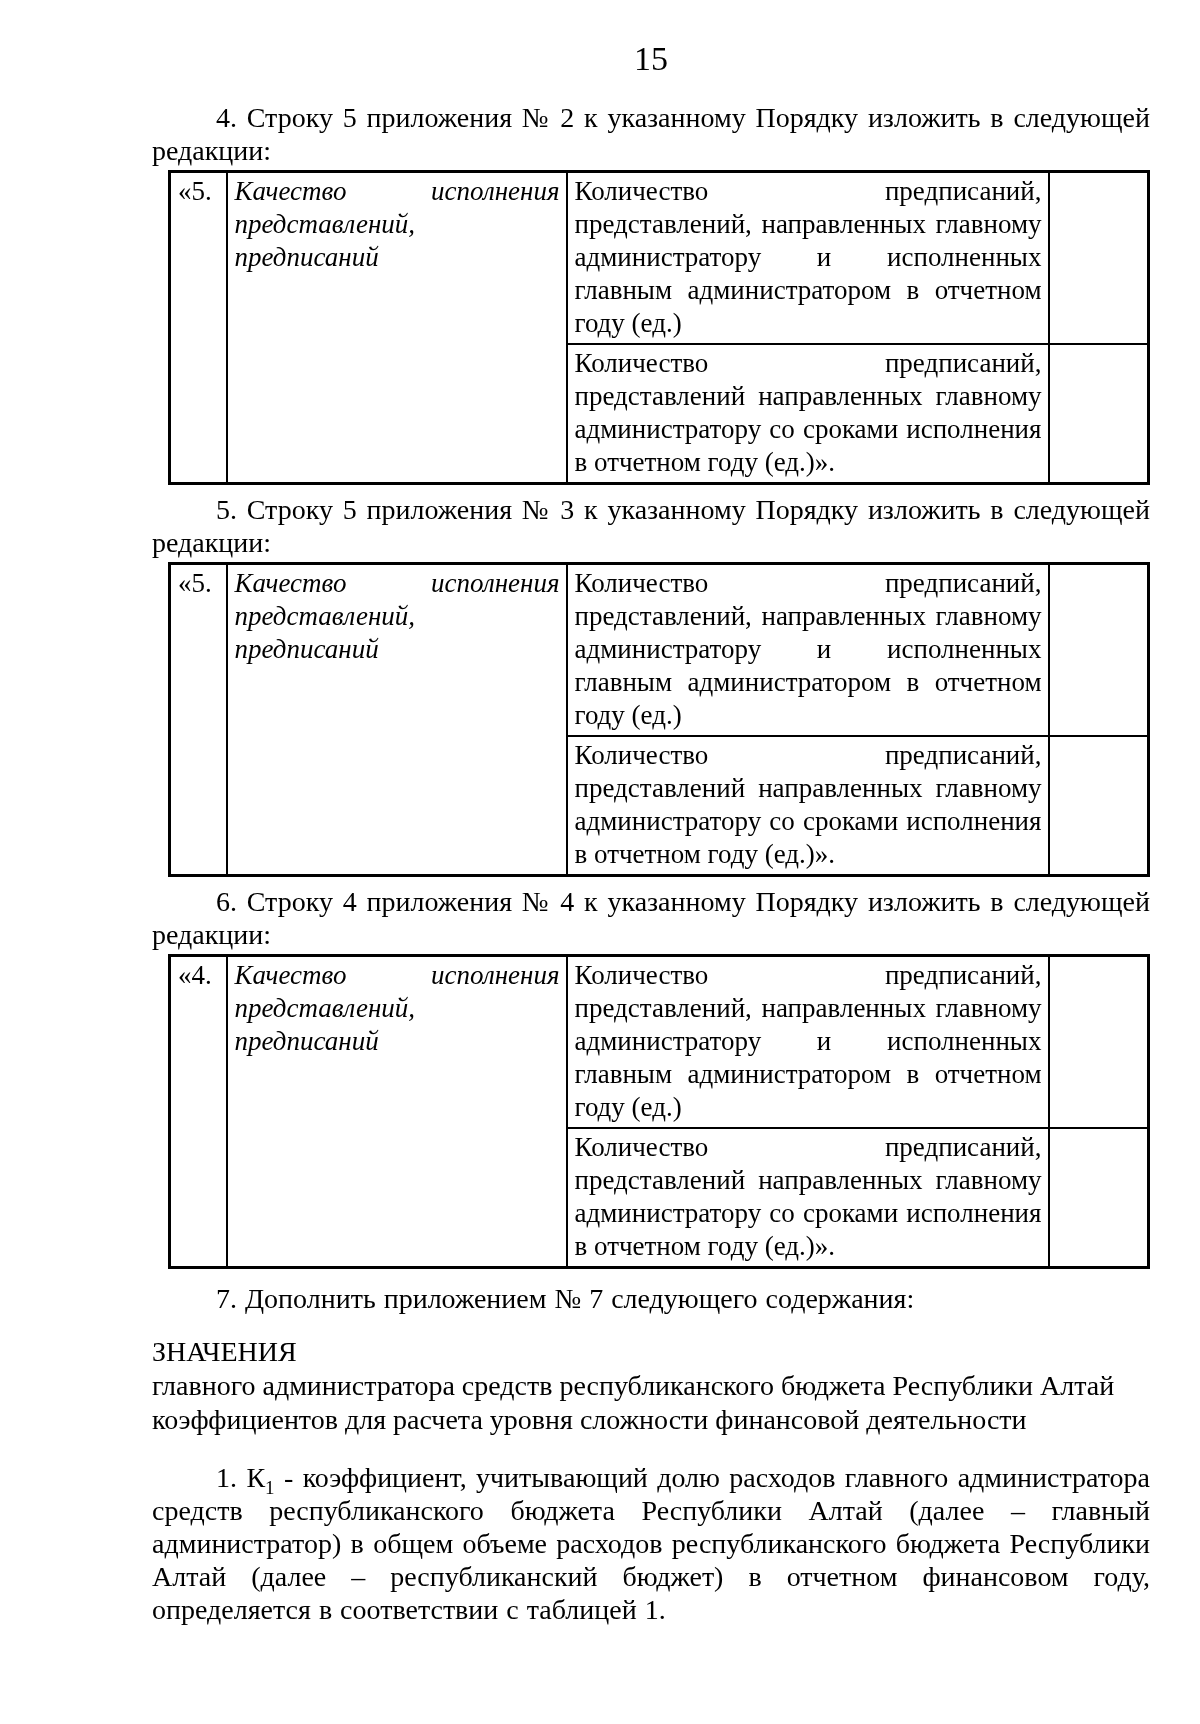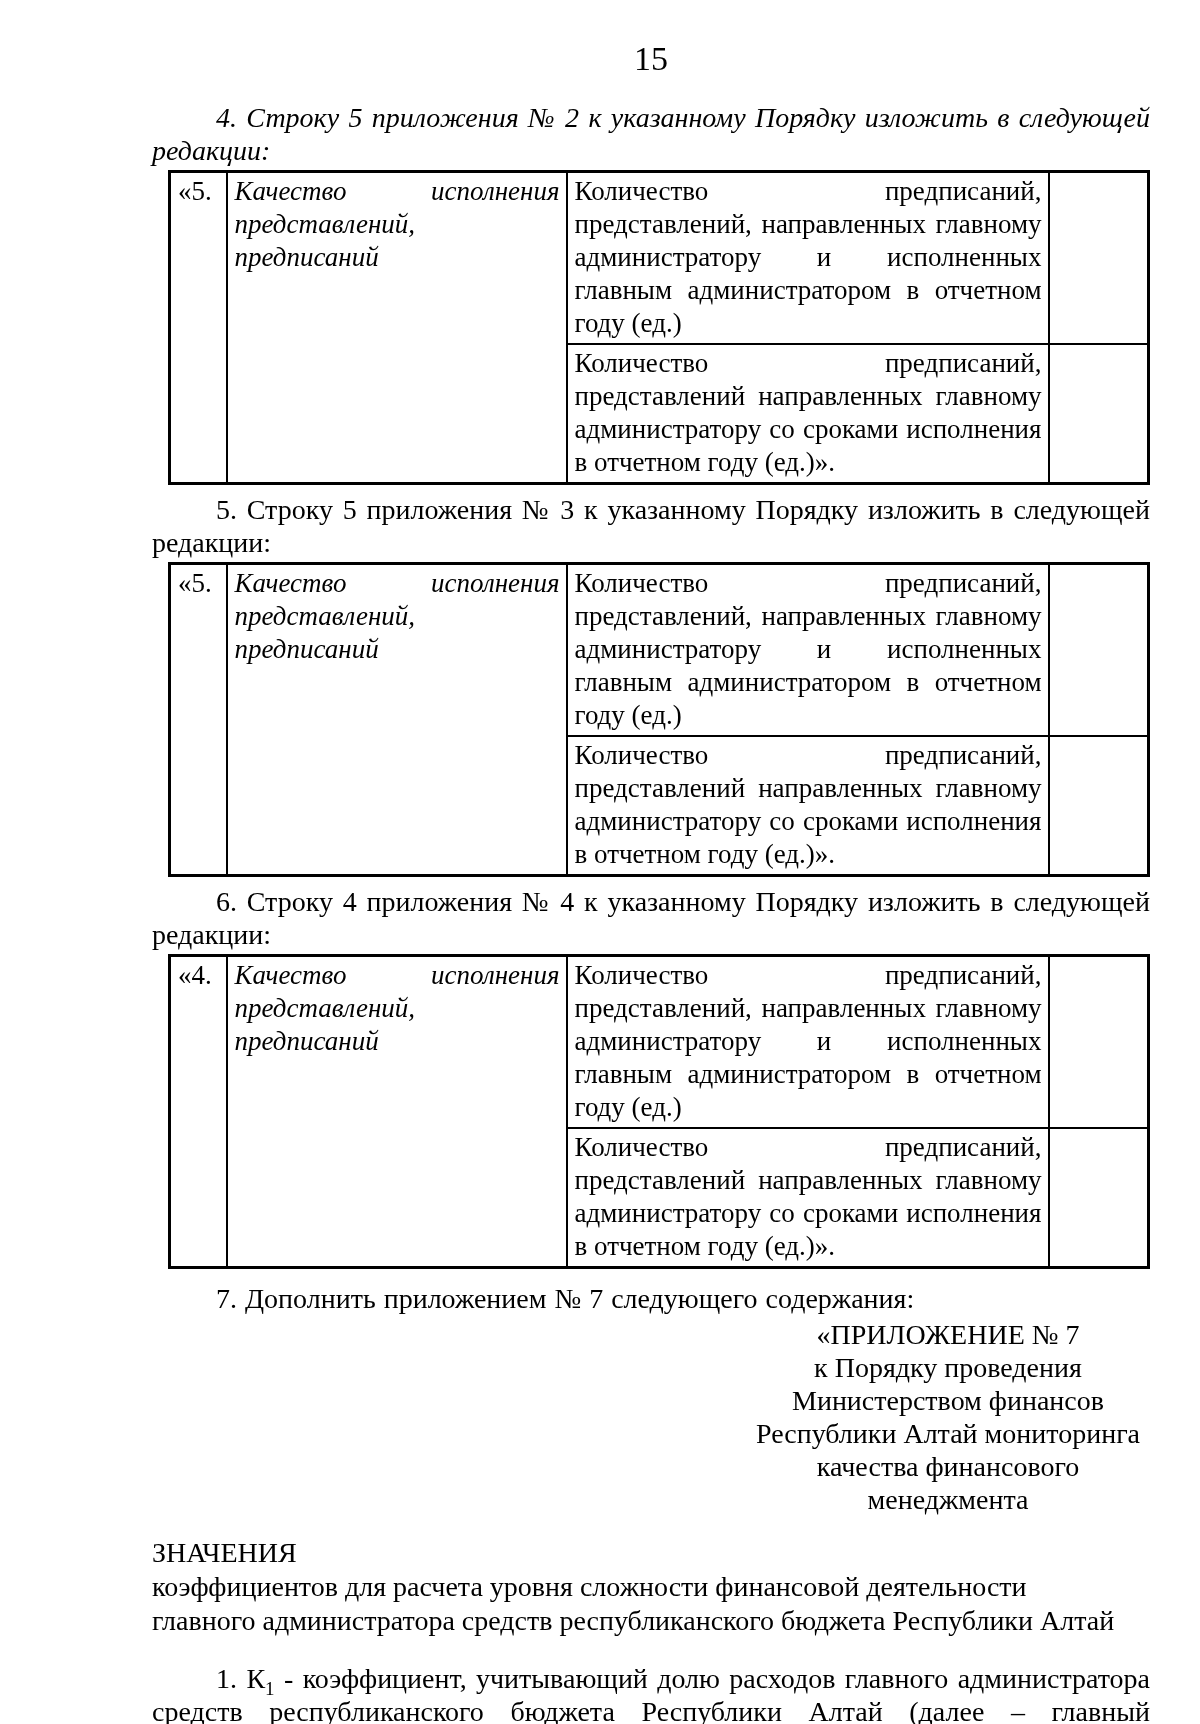"4. Строку 5 приложения №" .intro.first { font-style: italic -> none }
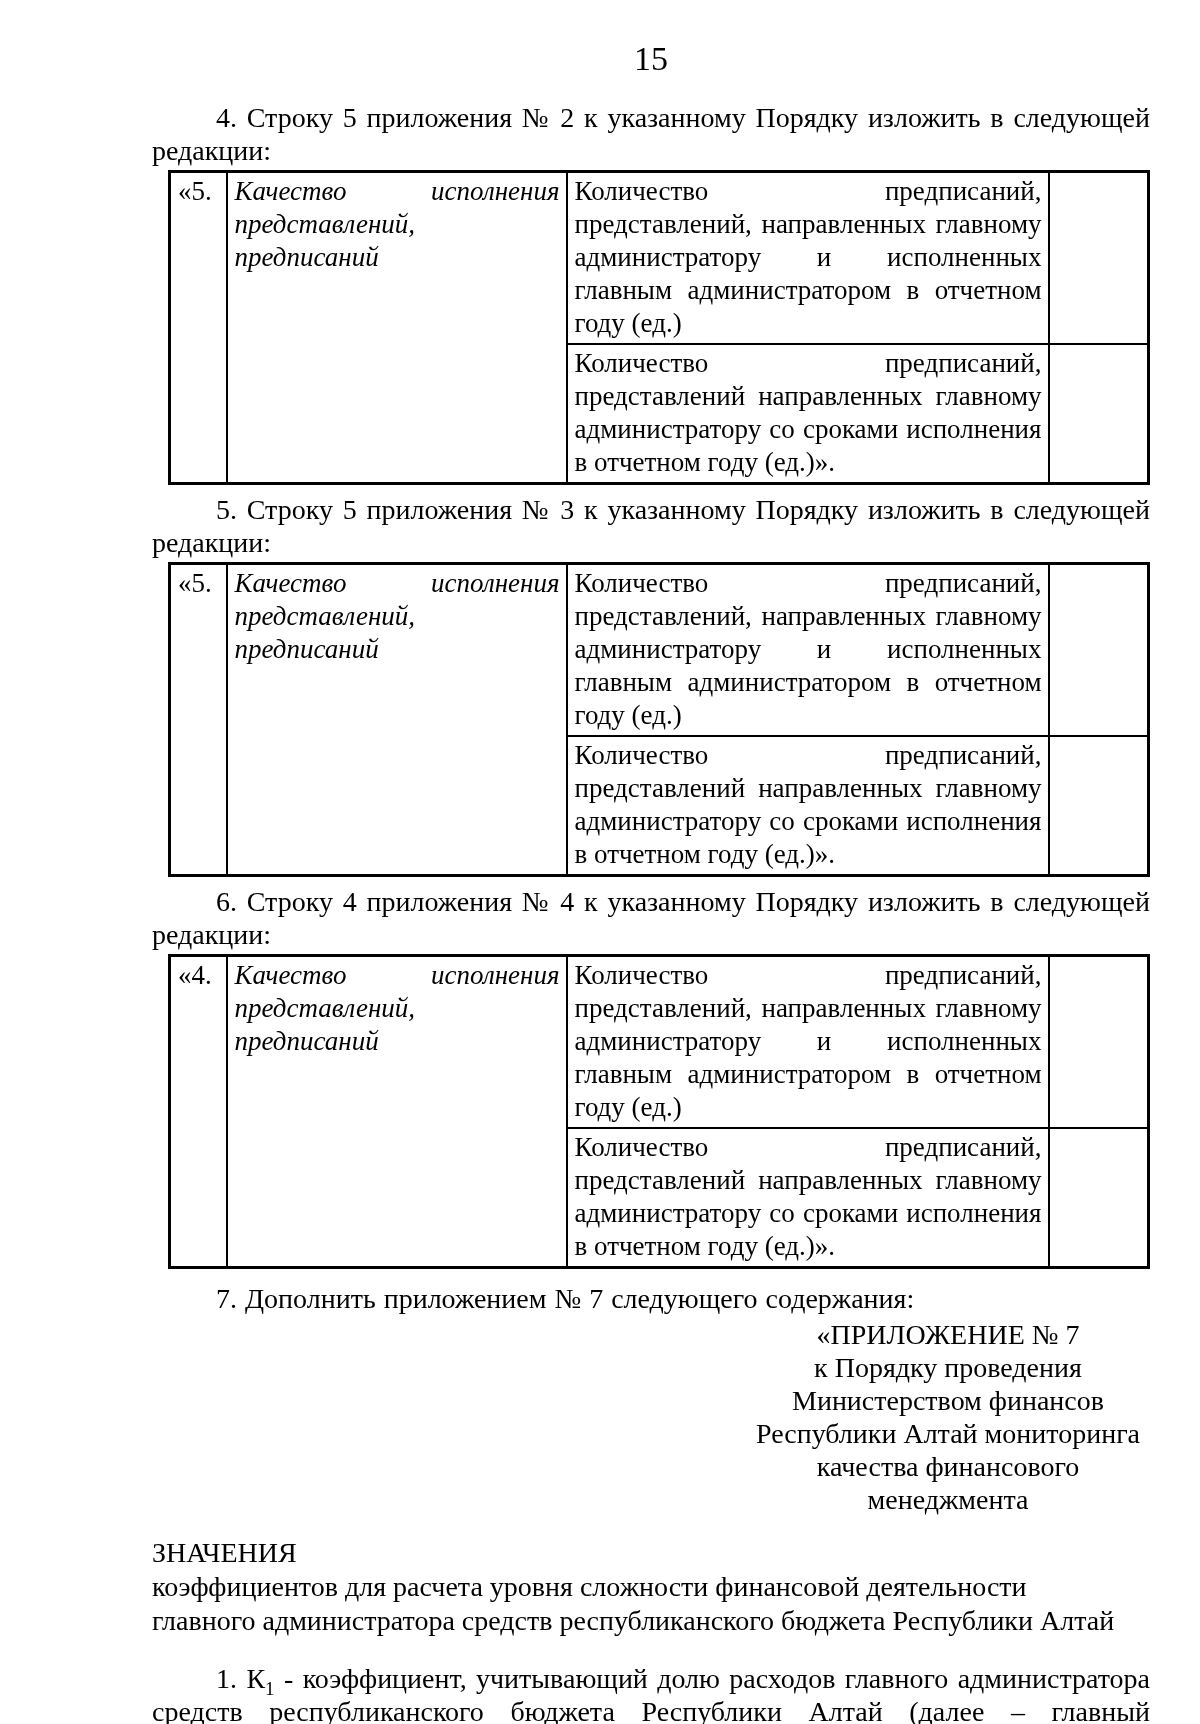"«ПРИЛОЖЕНИЕ № 7" div.appendix { html: <div> <div>«ПРИЛОЖЕНИЕ № 7</div> <div>к Порядку проведения</div> <div>Министерством финансов</div> <div>Республики Алтай мониторинга</div> <div>качества финансового</div> <div>менеджмента</div> </div> -> none }
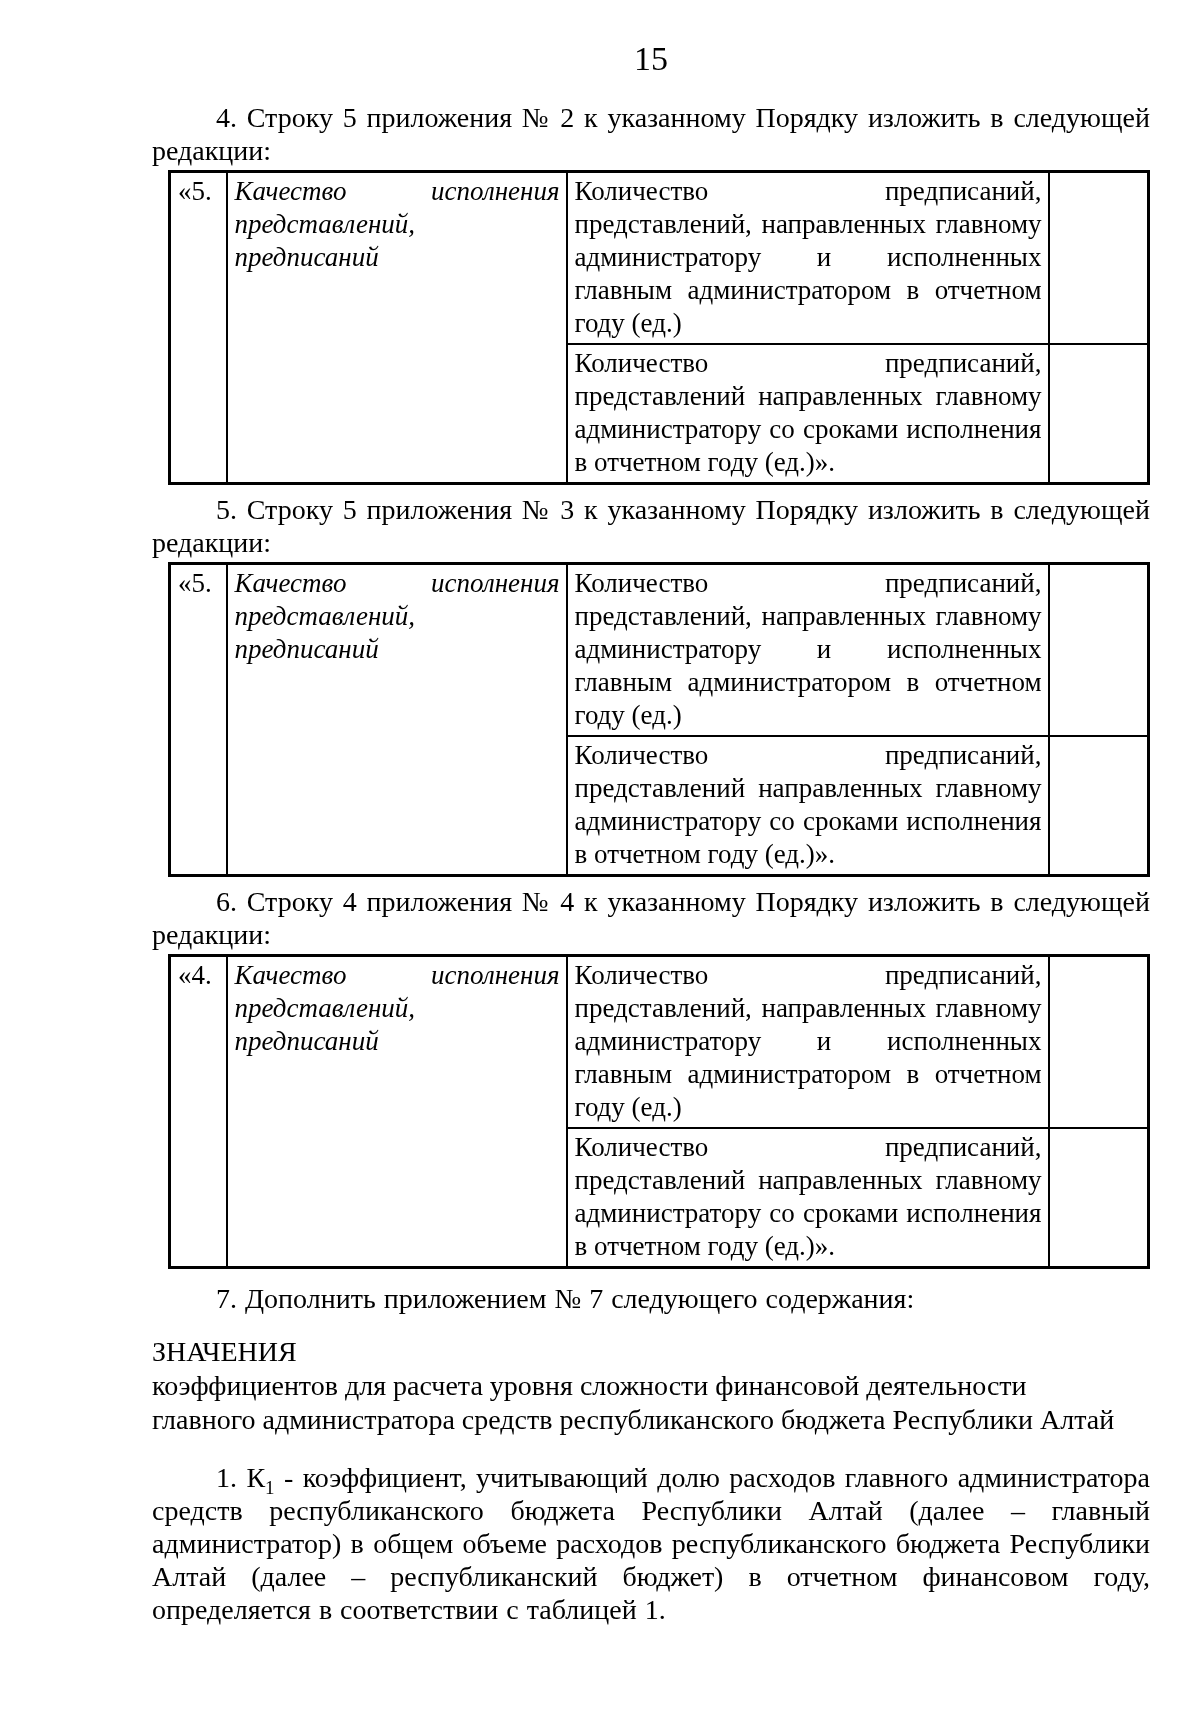"коэффициентов для расчета уровня" div { order: before "главного администратора средств" -> after "главного администратора средств" }
